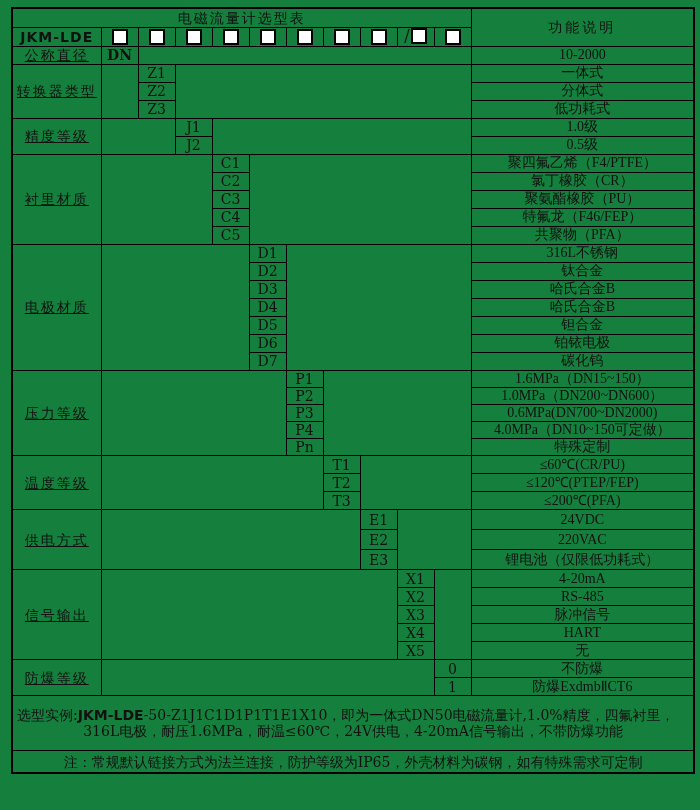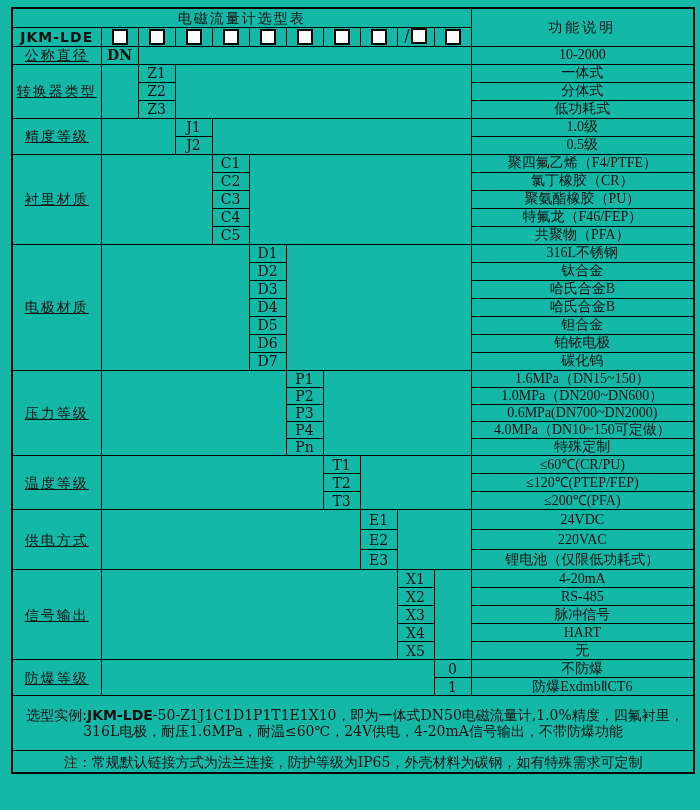"电磁流量计选型表" .sheet { background: #14b8a6 -> #15803d }
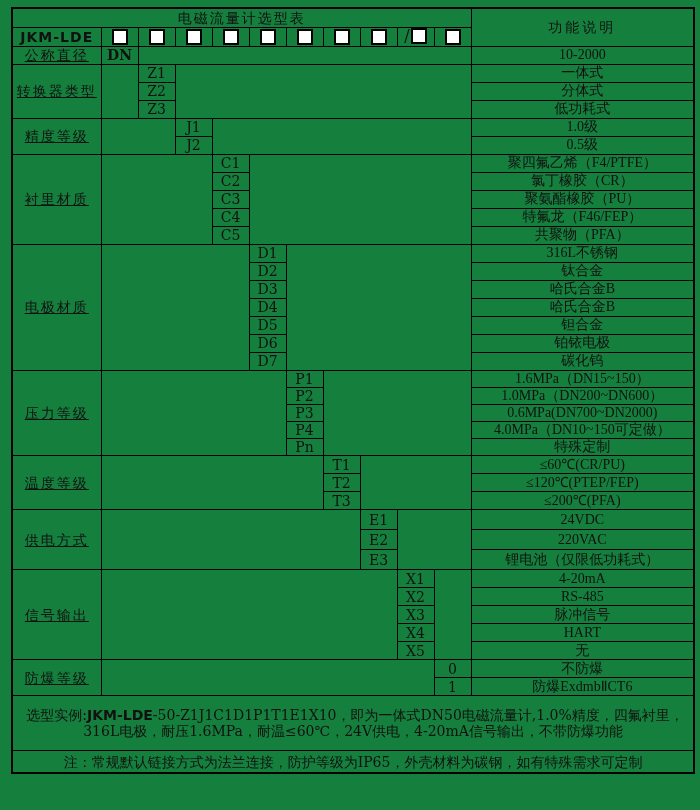"选型实例:JKM-LDE-50-Z1J1C1D1P1T1E1X10，即为一体式D" .ex-line1 { text-align: center -> left }
